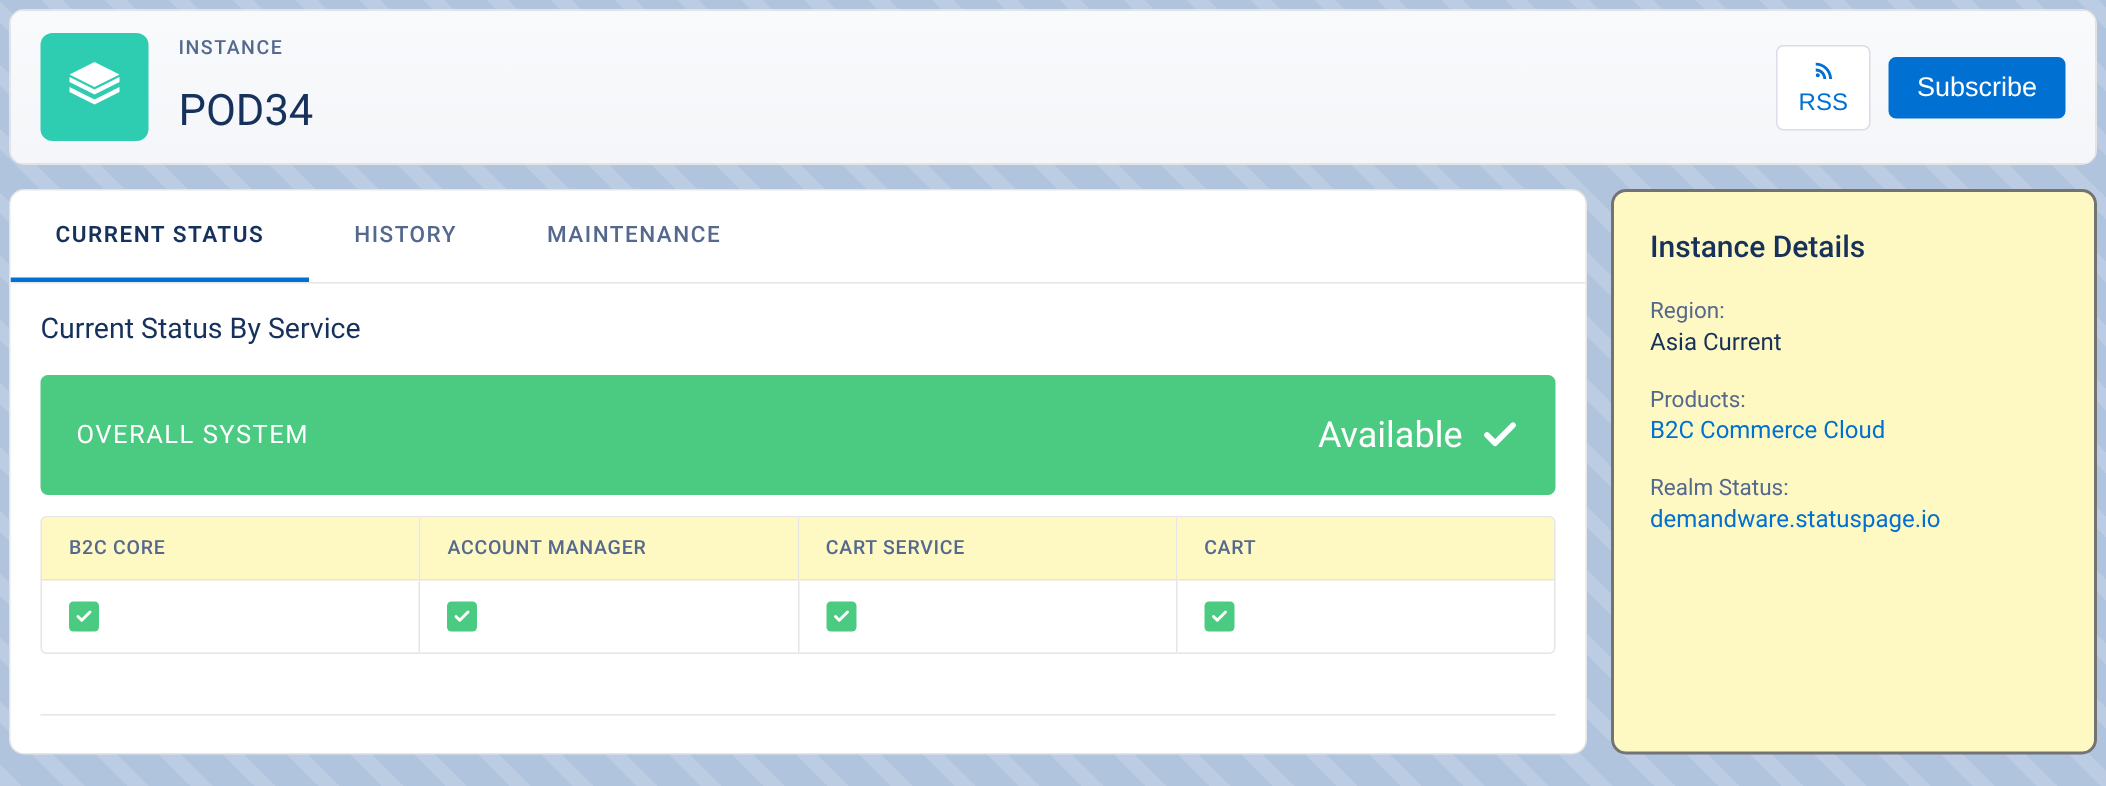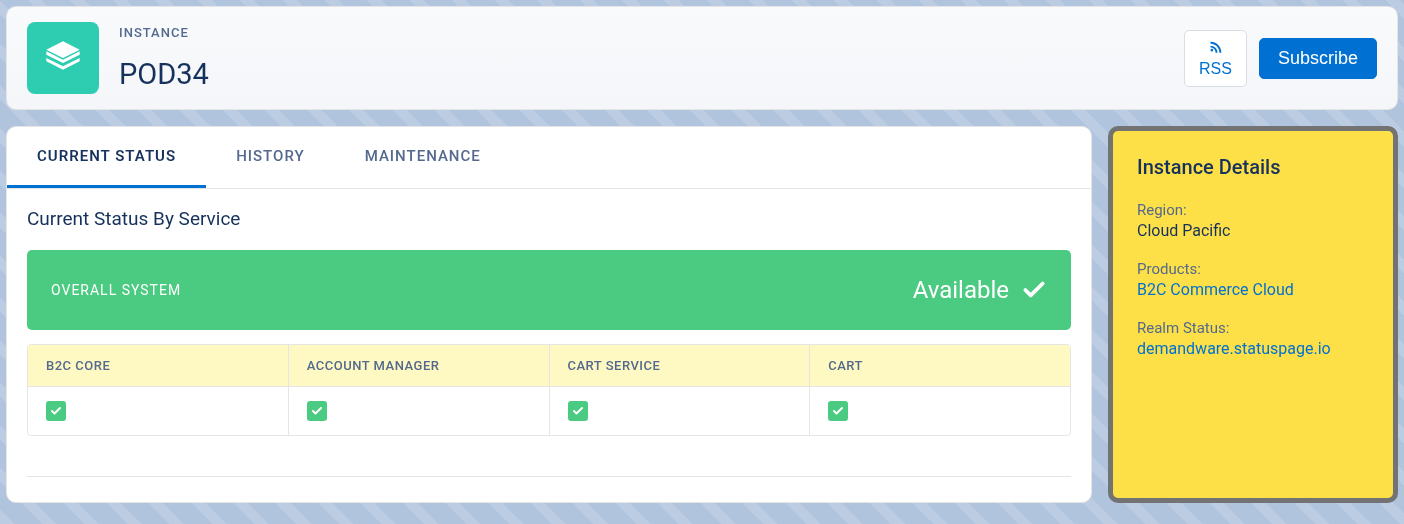"Instance Details" .sidebar-card { background: #fde047 -> #fef9c3; border: 5px solid #737373 -> 2px solid #737373; width: 290px -> 324px }
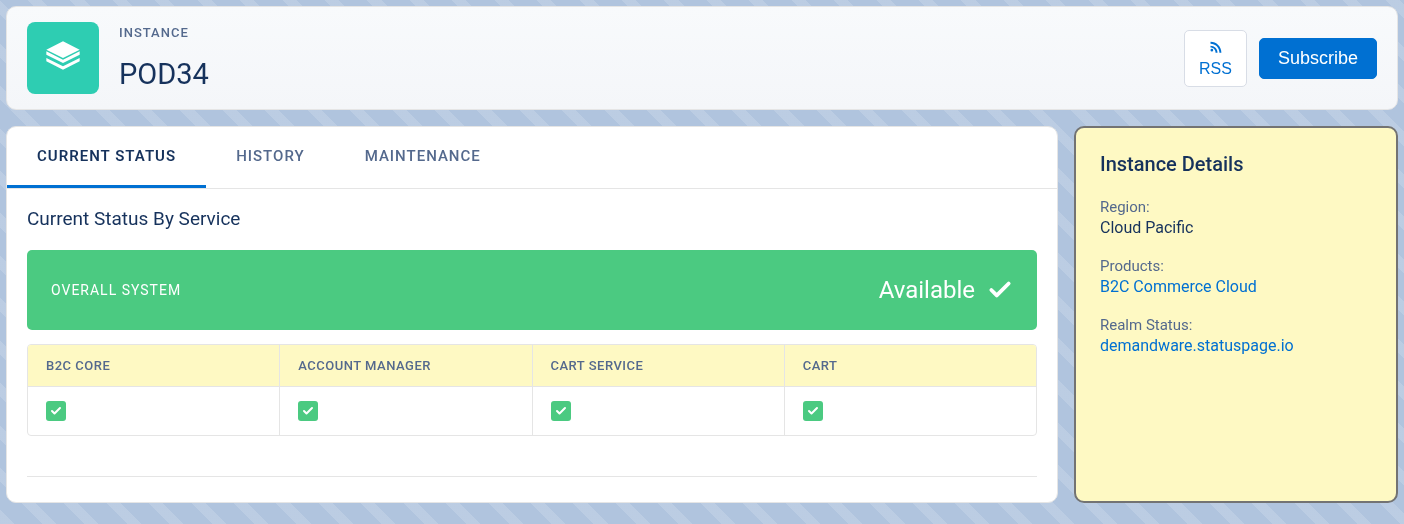"Cloud Pacific" div.detail-value { text: Cloud Pacific -> Asia Current }
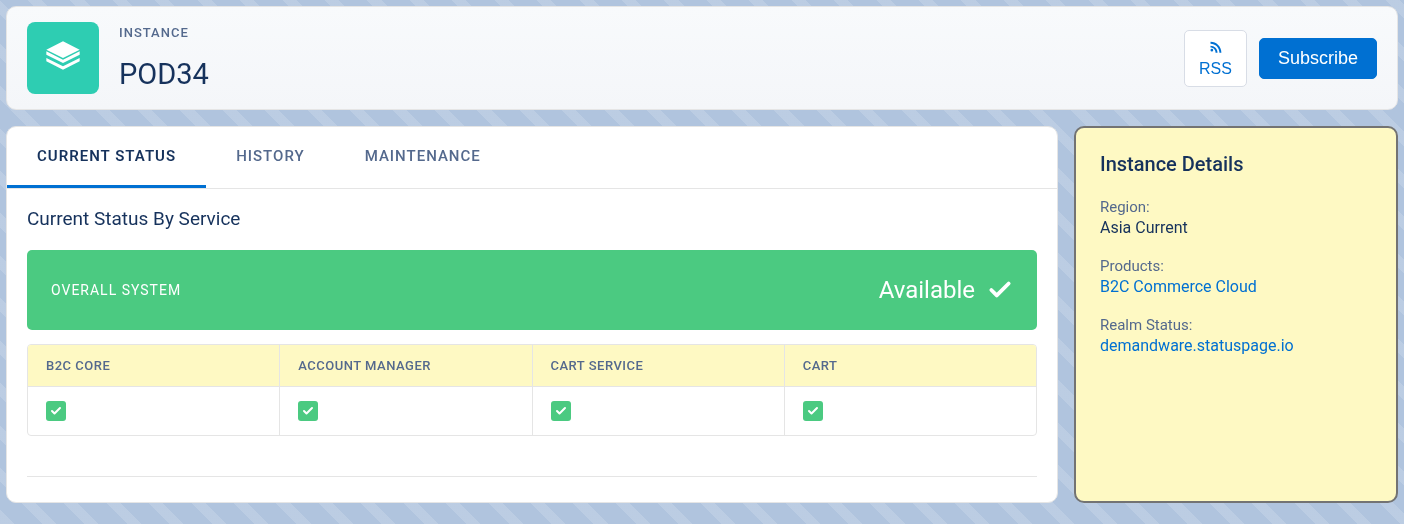"OVERALL SYSTEM" .overall-label { font-size: 14px -> 17px }
